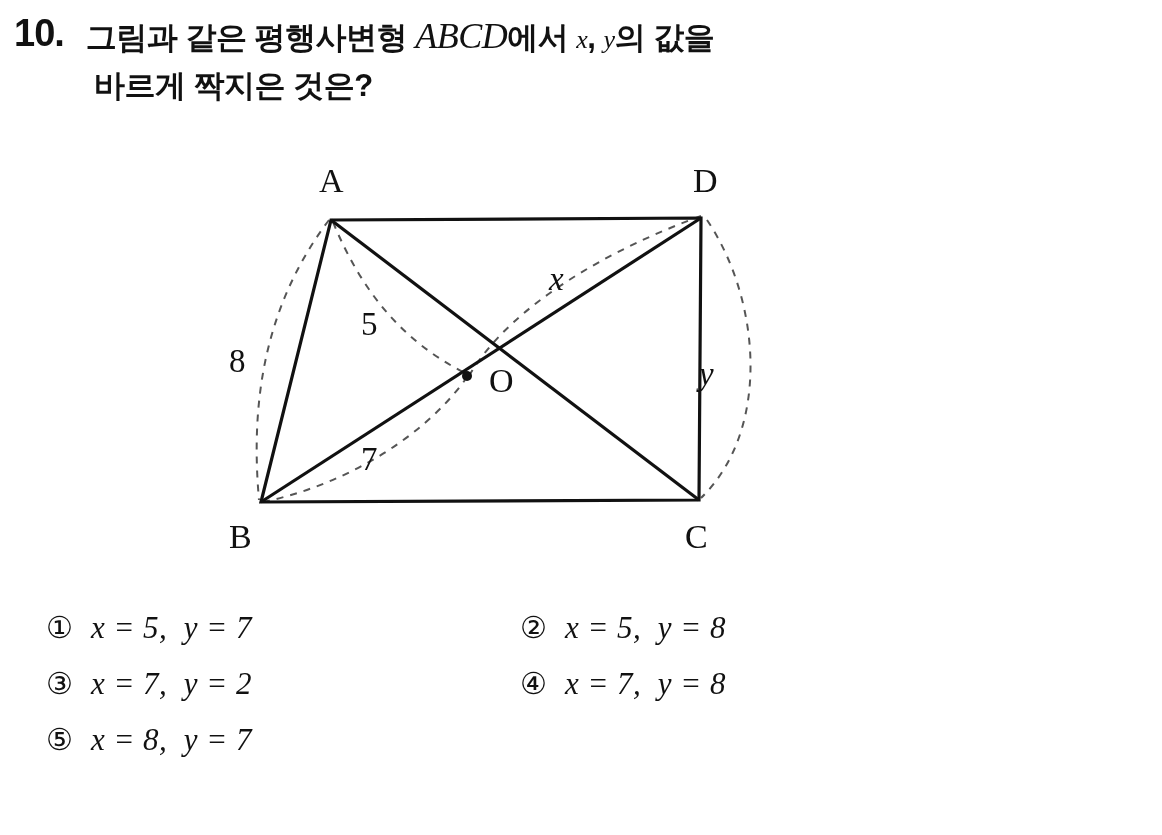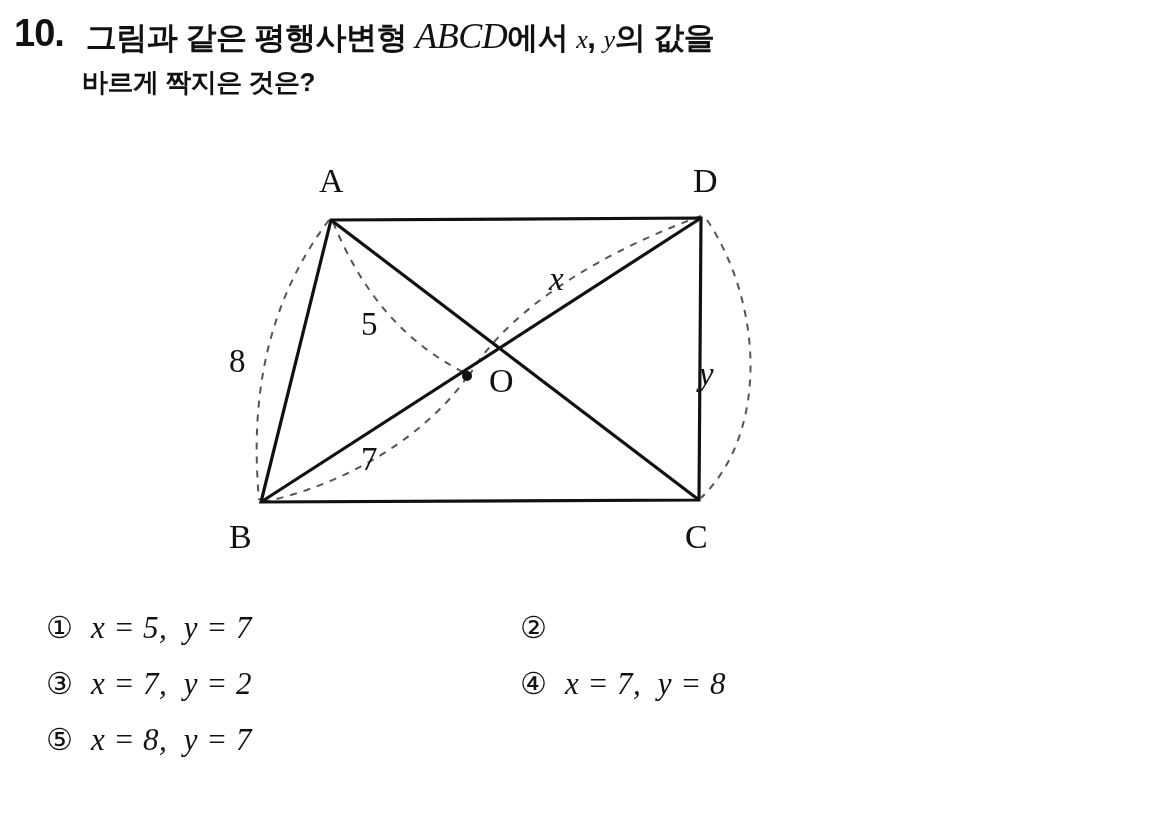"바르게 짝지은 것은?" .q-line2 { font-size: 26px -> 31px; margin-left: none -> 12px }
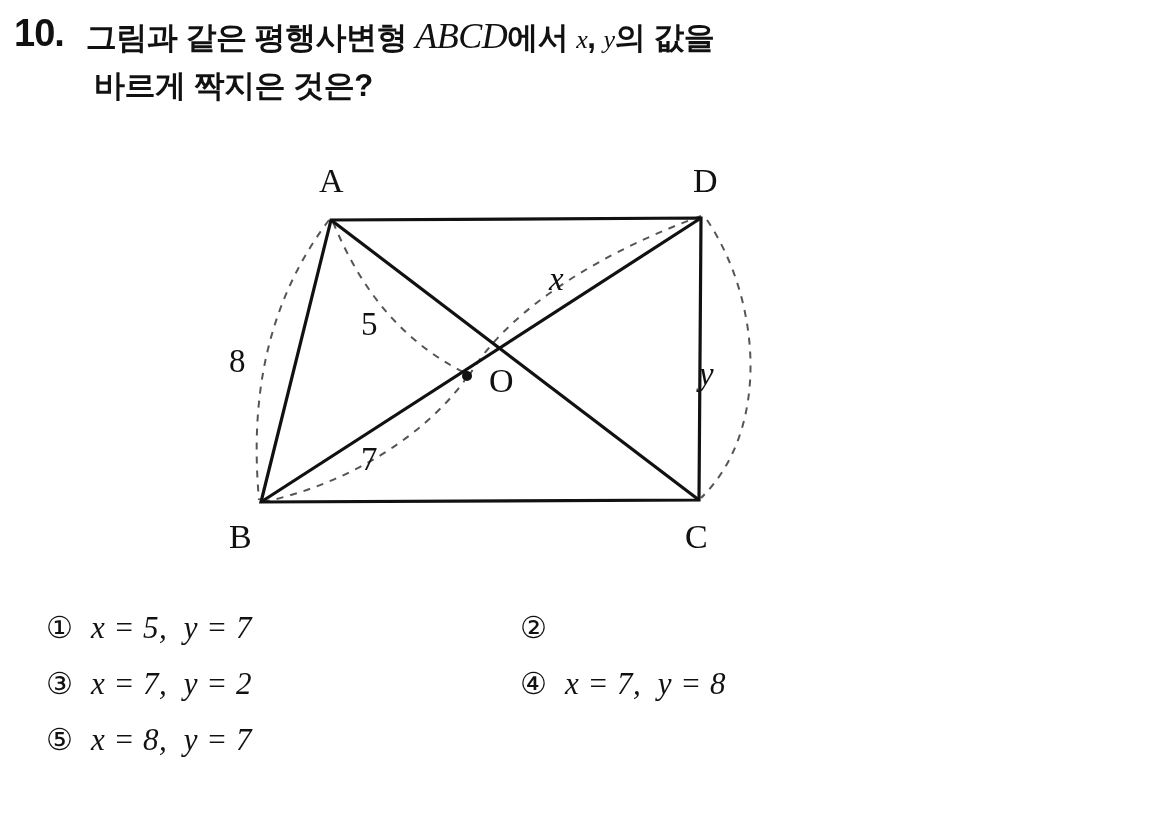"x = 5, y = 8" span.choice-text { html: none -> <span>x = 5, y = 8</span> }
